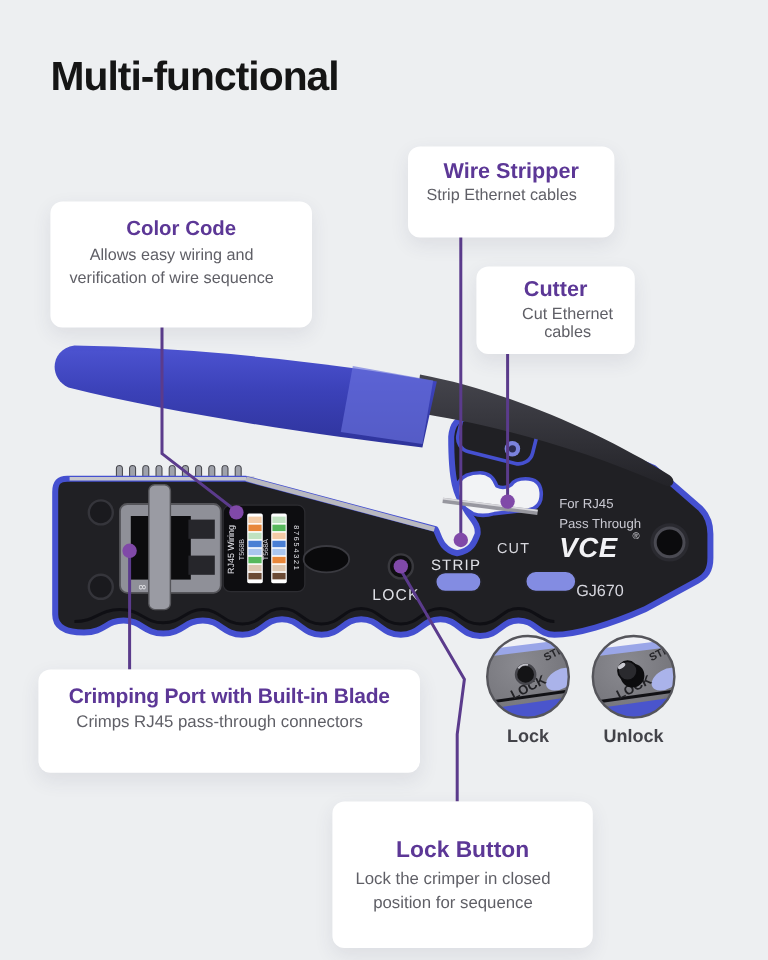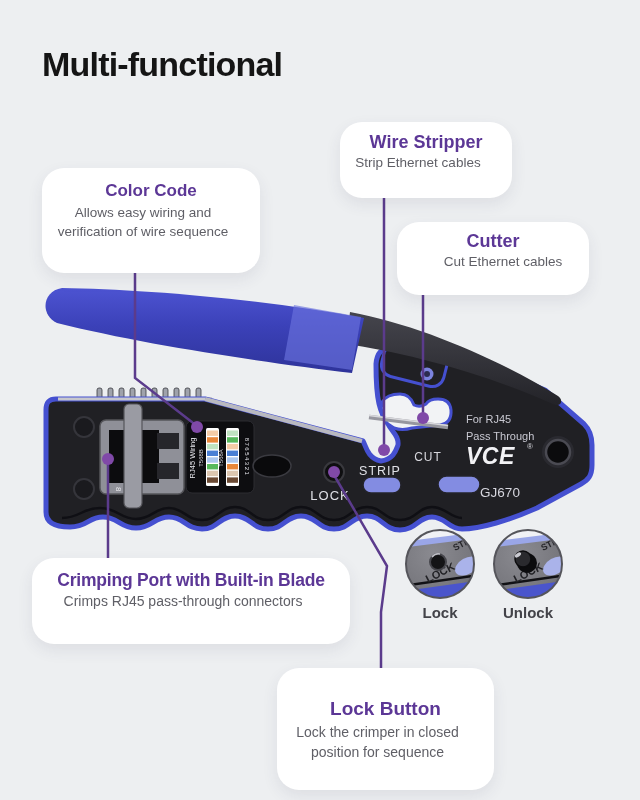"Wire Stripper" .callout { border-radius: 22px -> 10px }
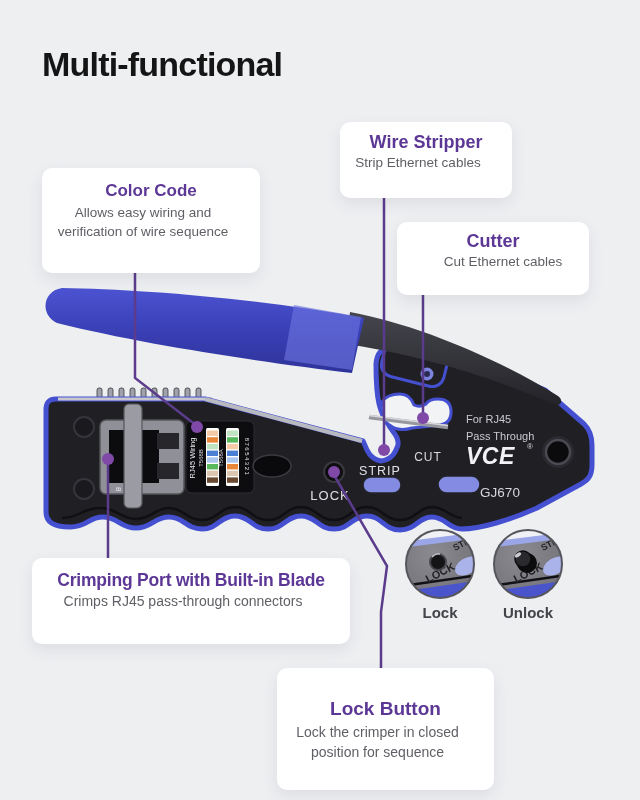"Cutter" #co-cutter { width: 192px -> 132px }
